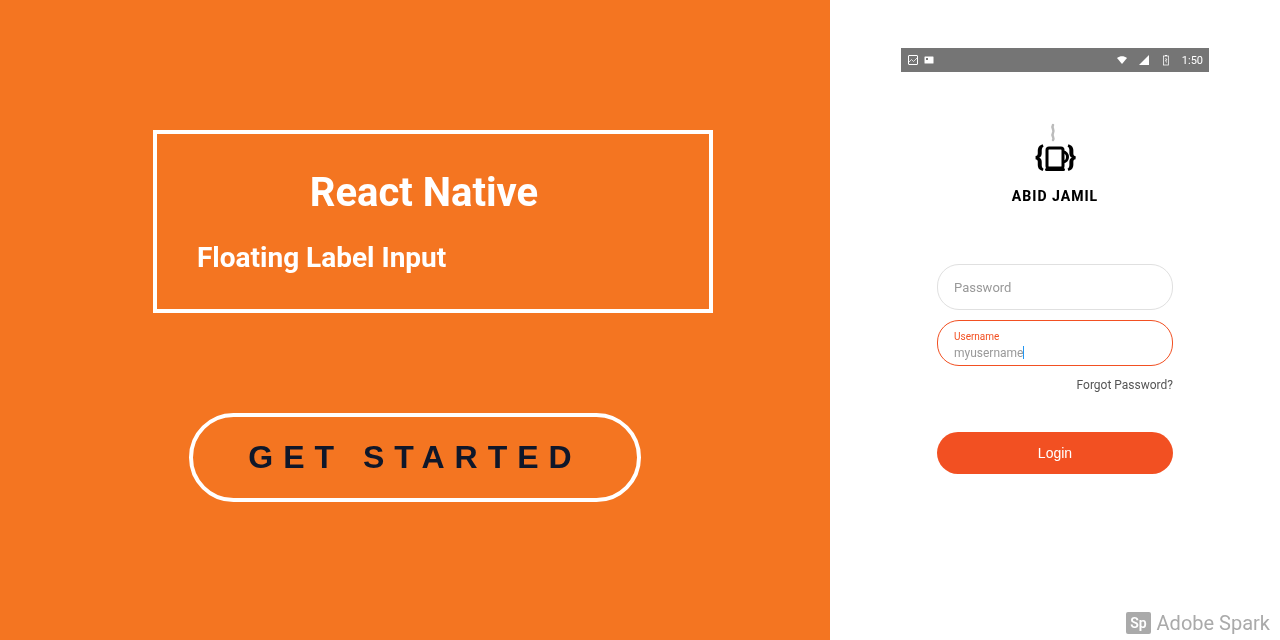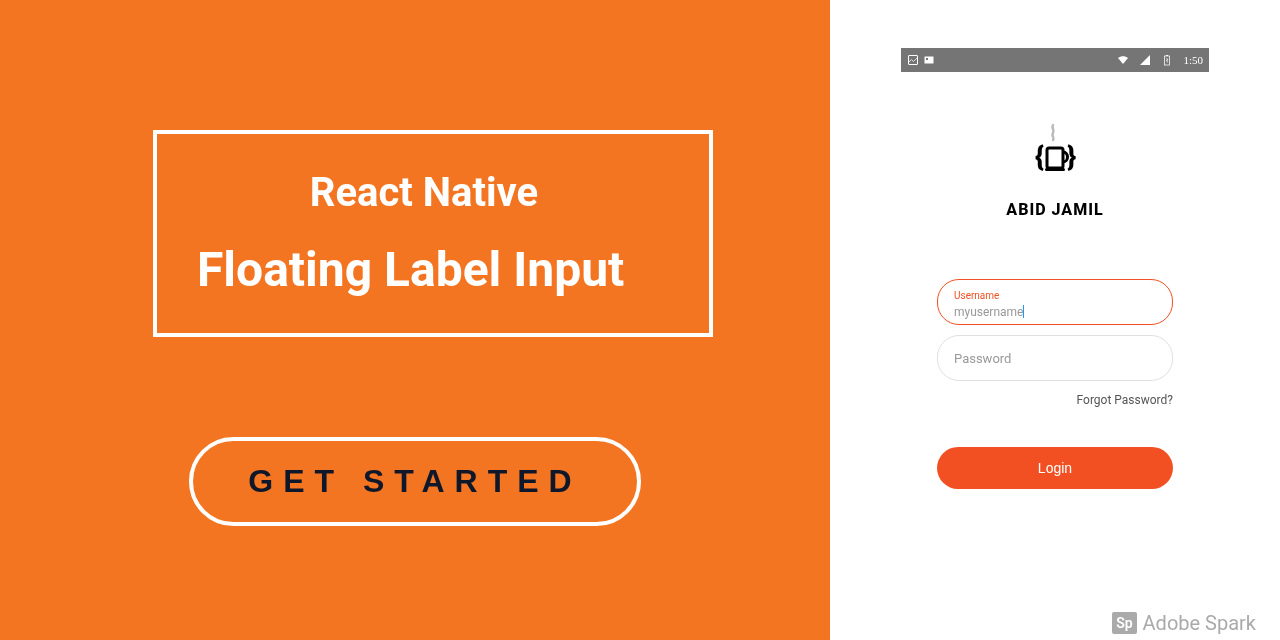"1:50" .status-right { font-family: Liberation Serif, serif -> none }
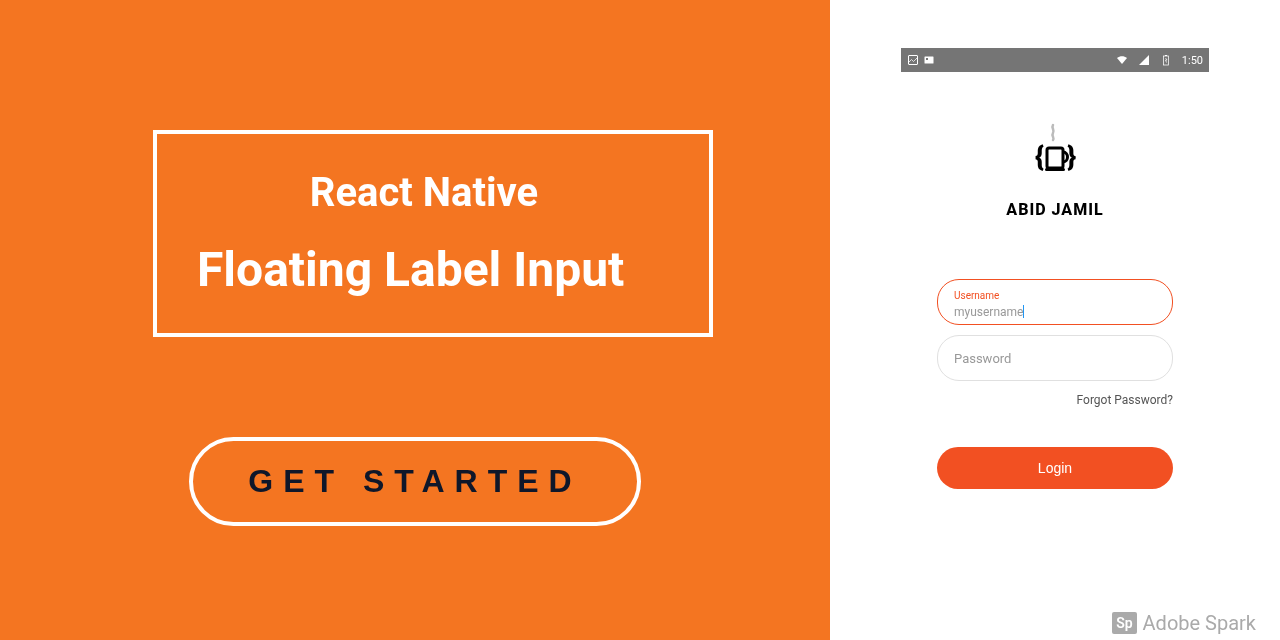"ABID JAMIL" .logo-text { font-size: 16px -> 14px; margin-top: 20px -> 8px }
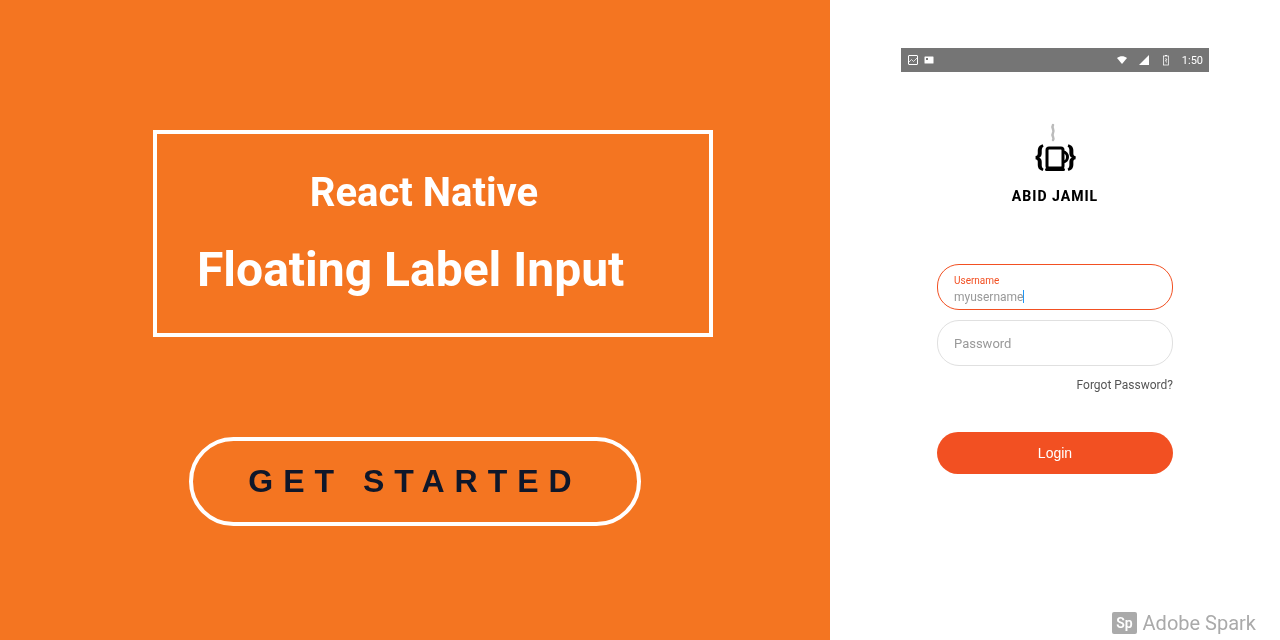"Floating Label Input" .title-line2 { font-size: 48px -> 28px }
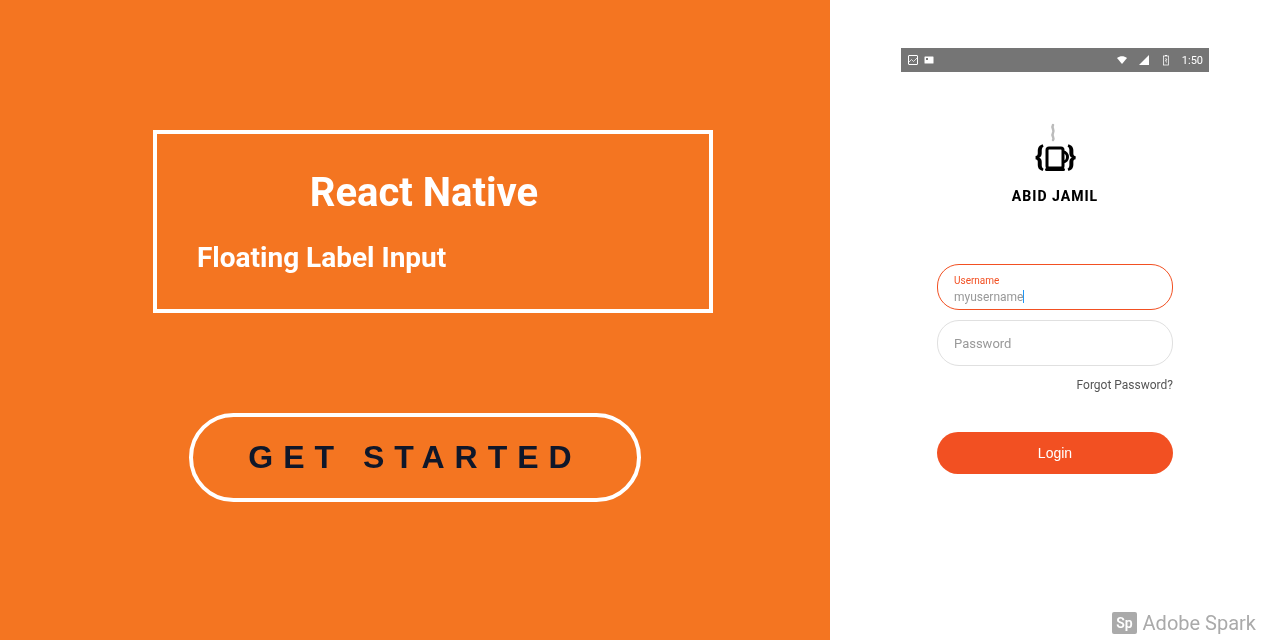"Username" div.input-field { order: before "Password" -> after "Password" }
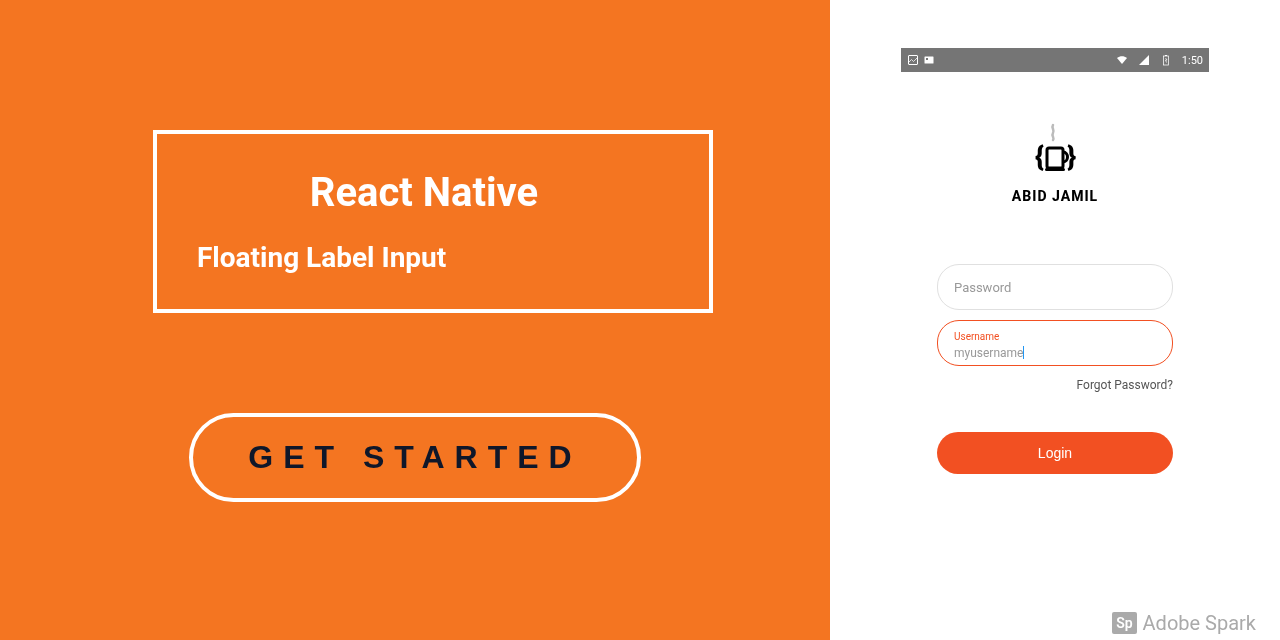"Sp" .watermark { right: 24px -> 10px }
